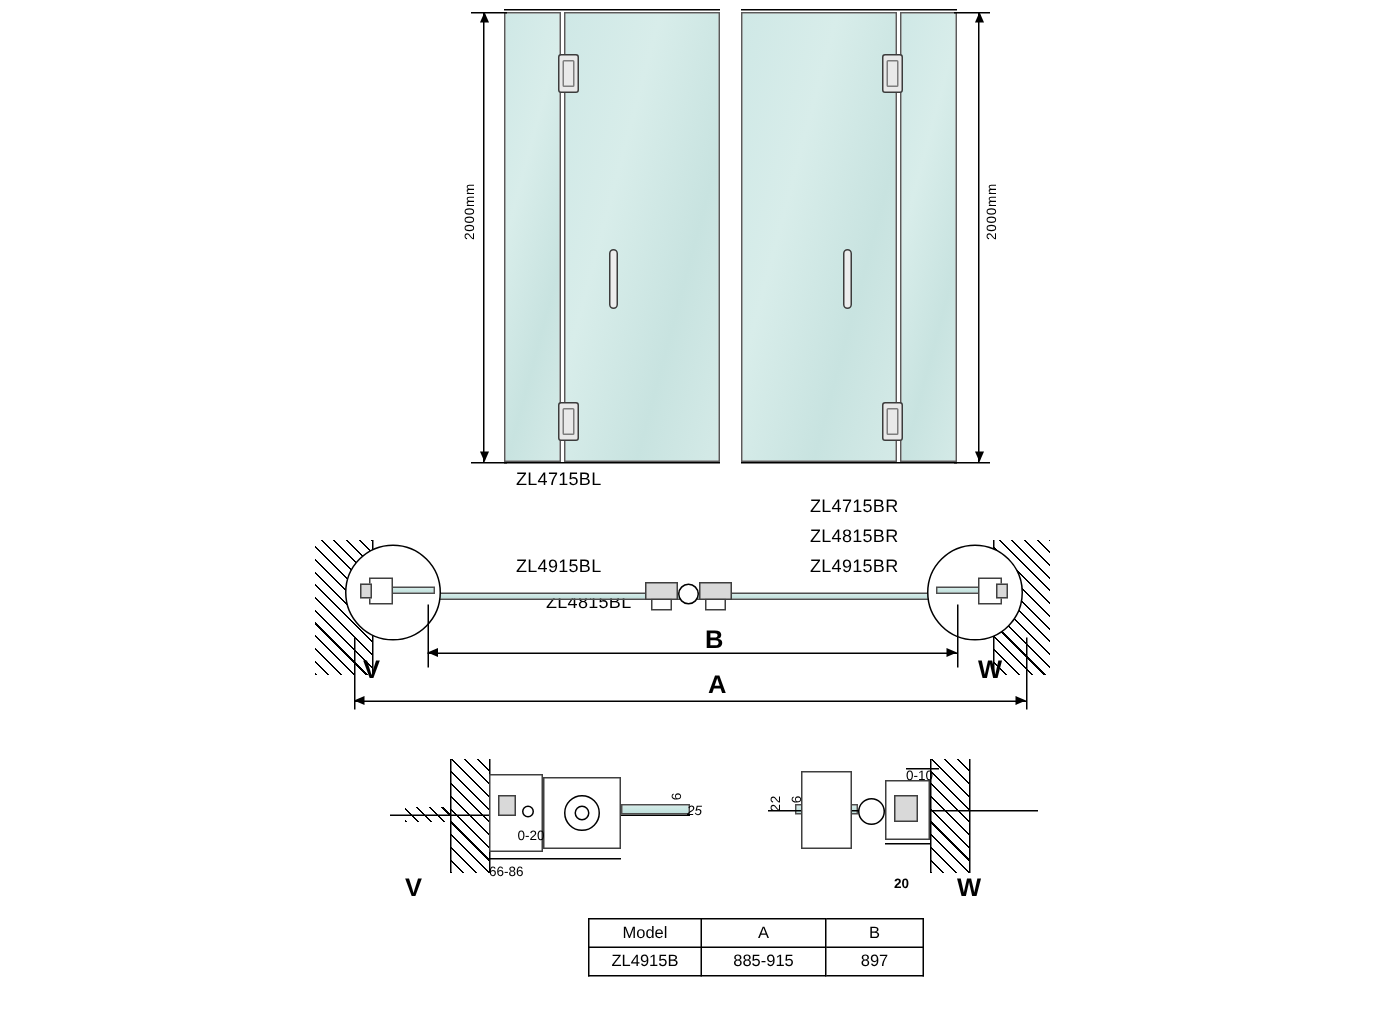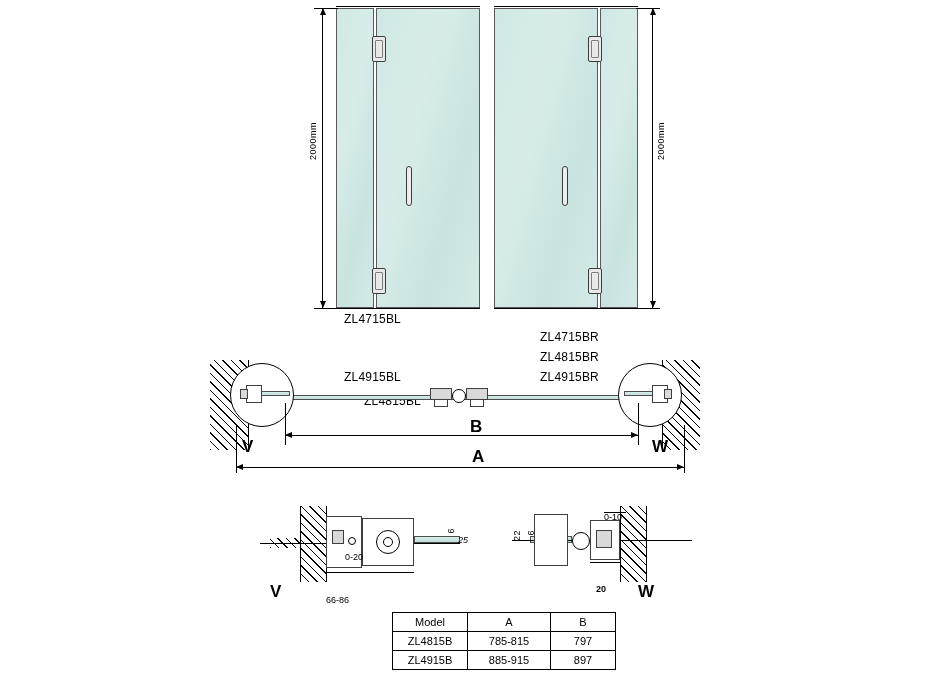"66-86" div.abs { margin-top: 19px -> none }
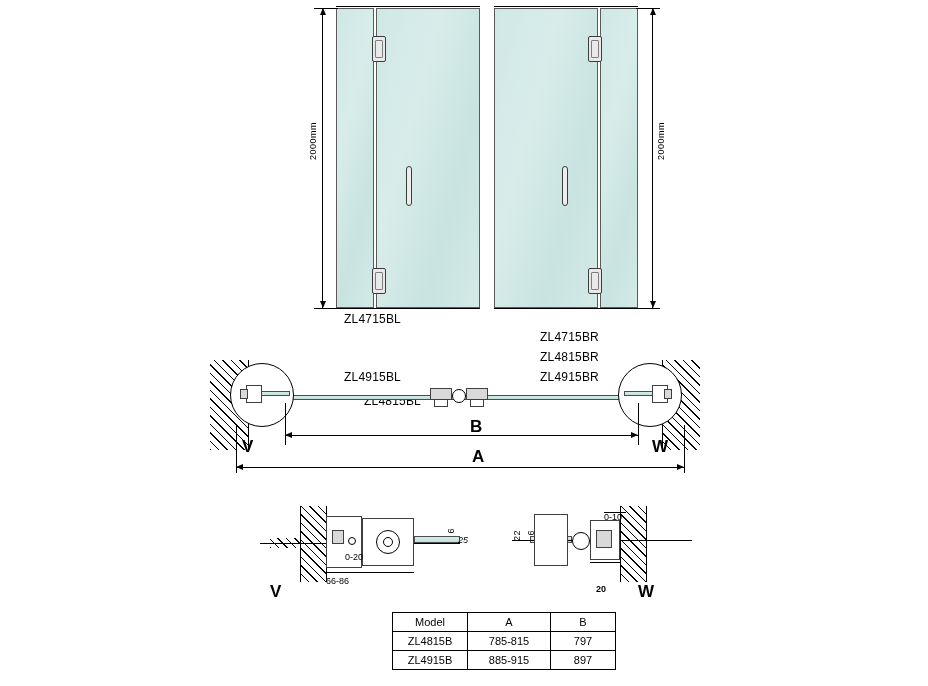"ZL4815B" tr { html: <tr> <td>ZL4815B</td> <td>785-815</td> <td>797</td> </tr> -> none }
